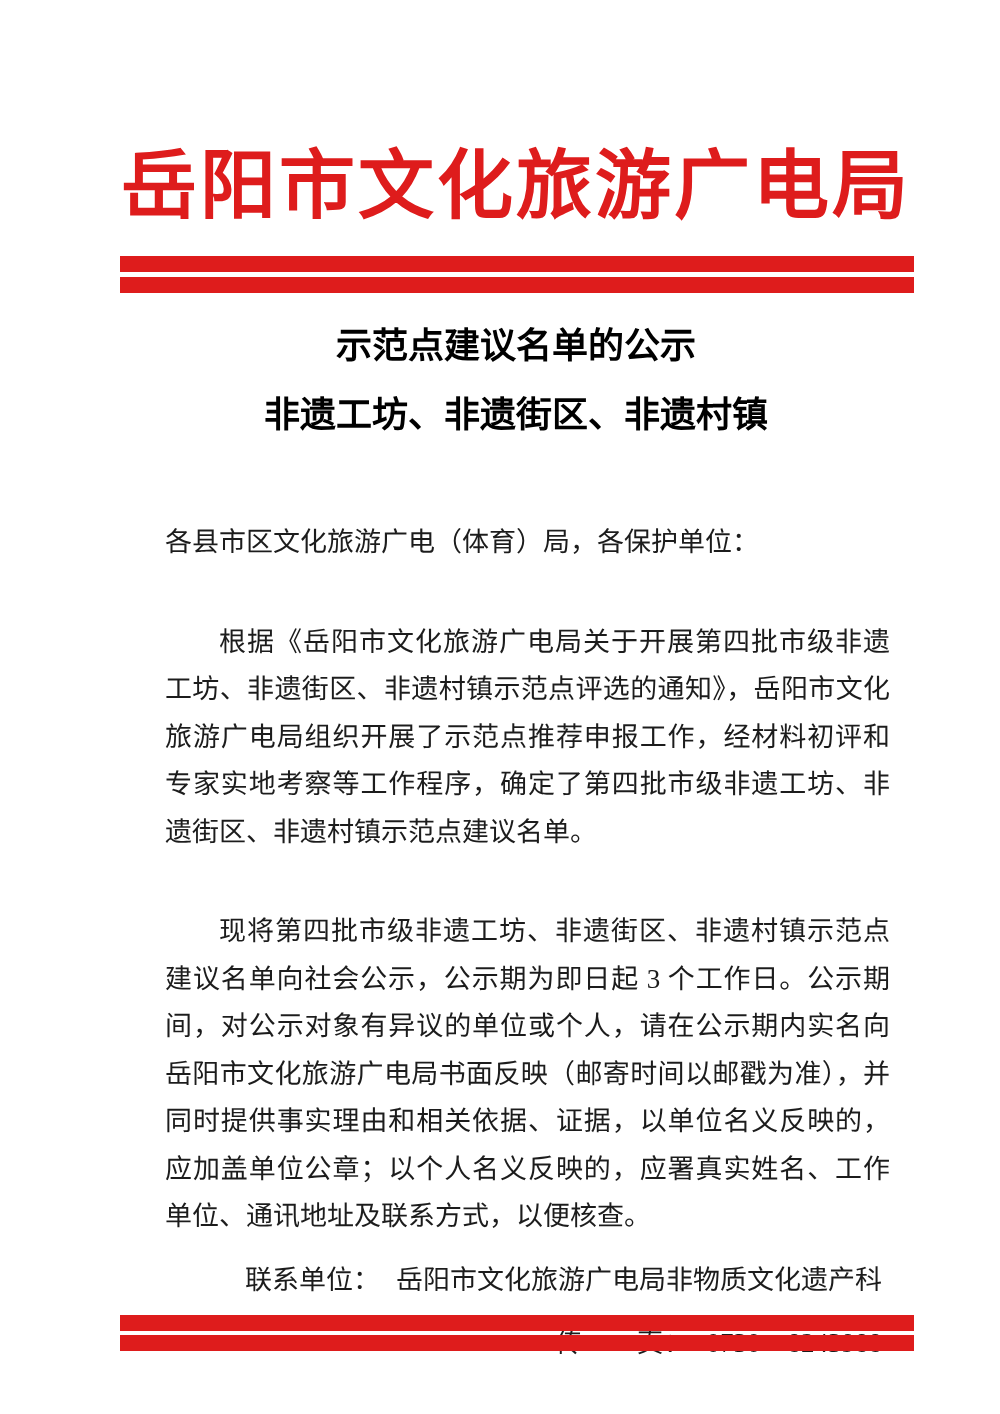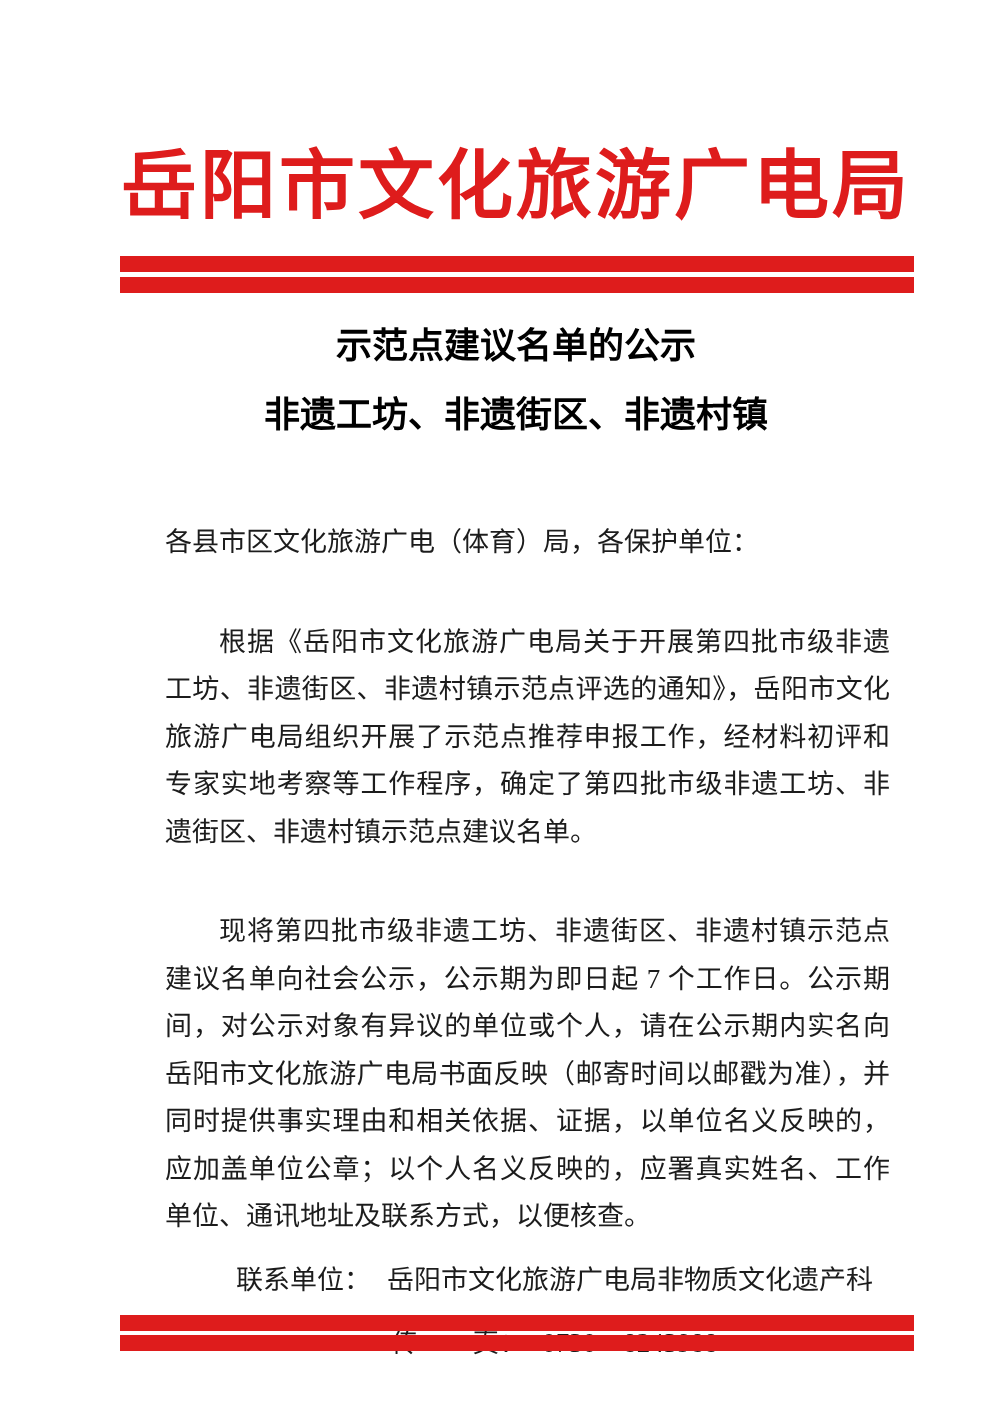"现将第四批市级非遗工坊、非遗街区、非遗村镇示范点建议名单向社会公示，公示期为即日" p.indented { text: 7 -> 3 }
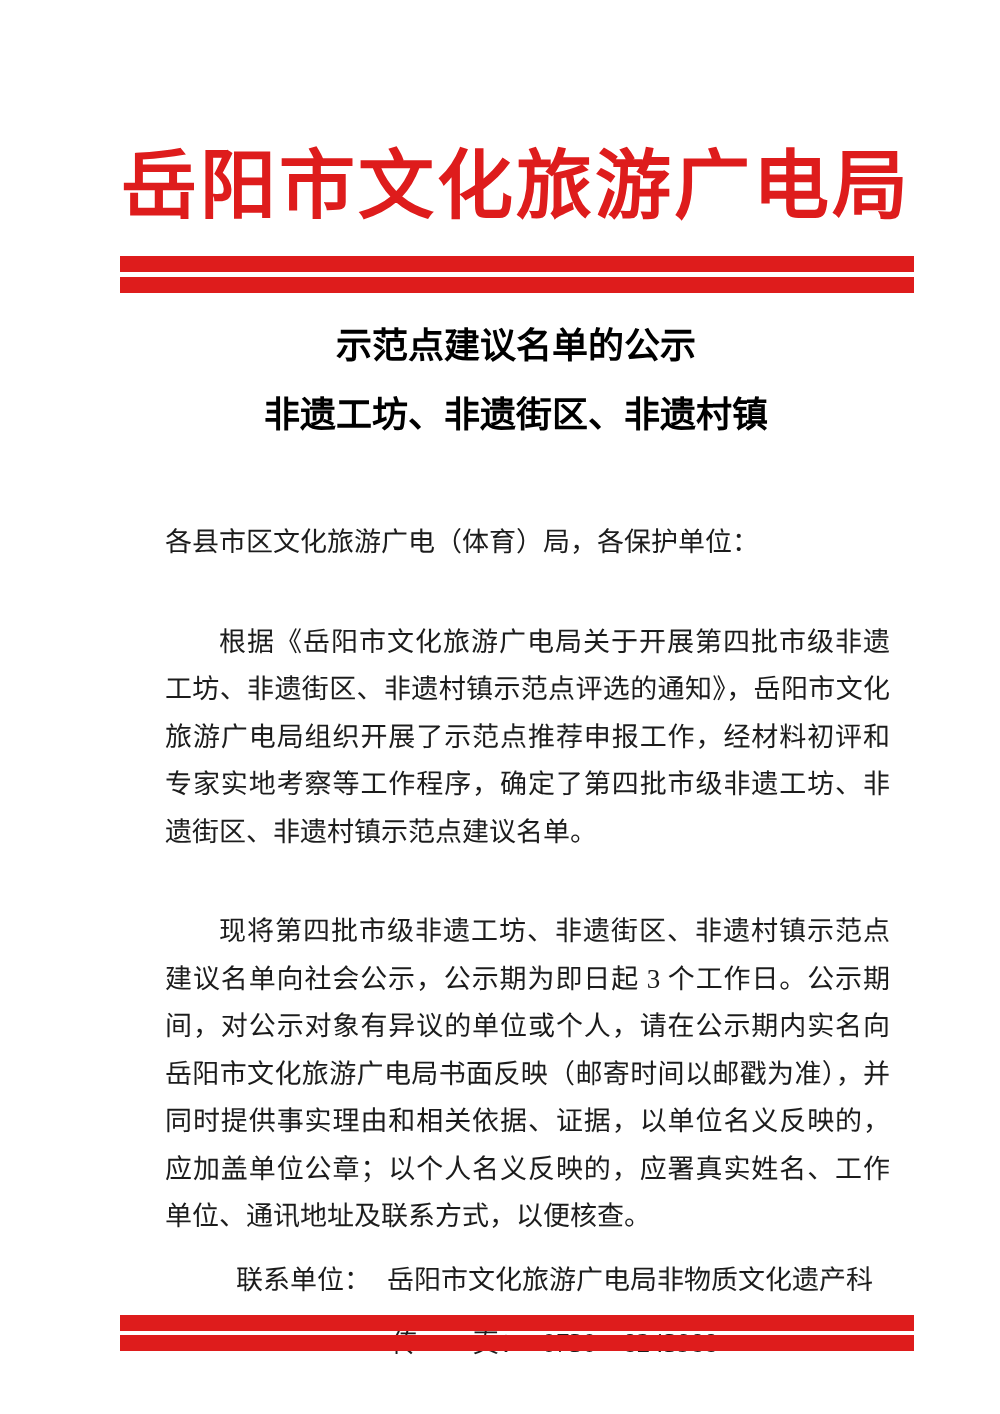"联系单位： 岳阳市文化旅游广电局非物质文化遗产科" .contact-line { text-align: center -> right }
